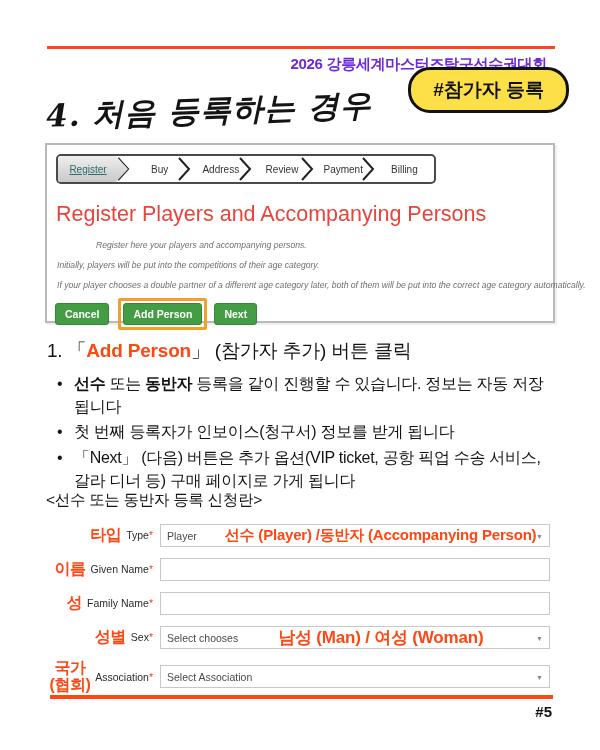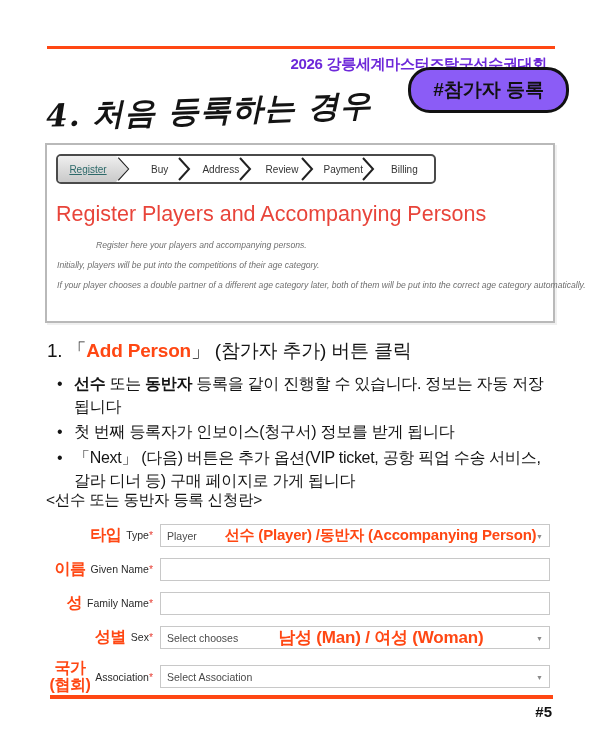"#참가자 등록" .badge { background: #8b5cf6 -> #fde047 }
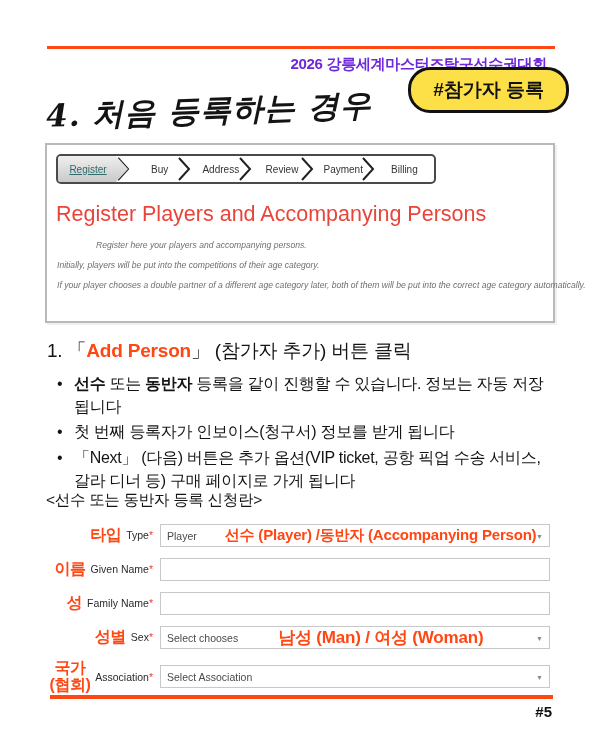"Cancel" div.btnrow { html: none -> <div> <button>Cancel</button> <span> <button>Add Person</button> </span> <button>Next</button> </div> }
